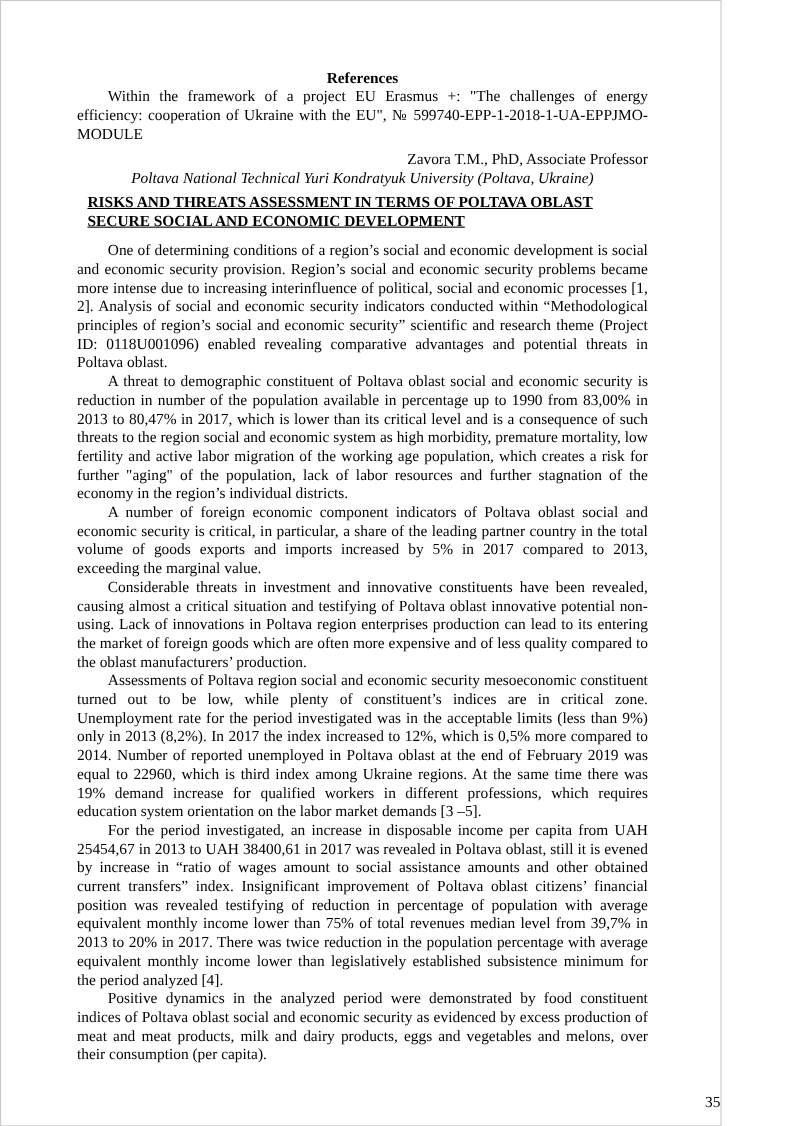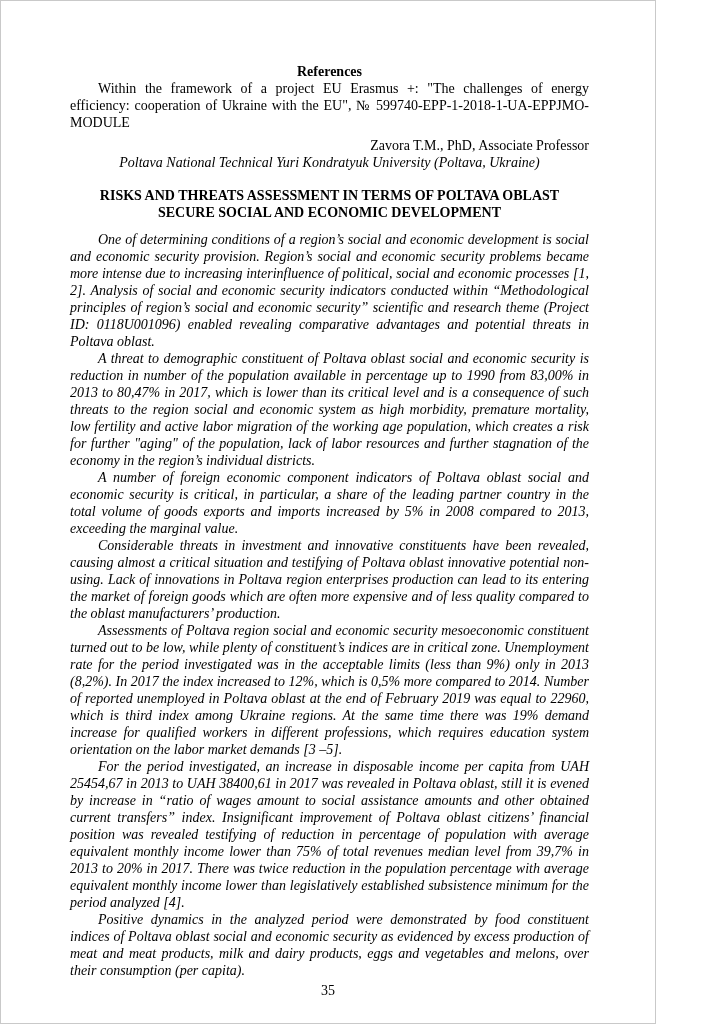"RISKS AND THREATS ASSESSMENT IN" .title { margin: 16px auto 0 auto -> 5px auto 0 auto; text-align: center -> none; text-decoration: none -> underline }
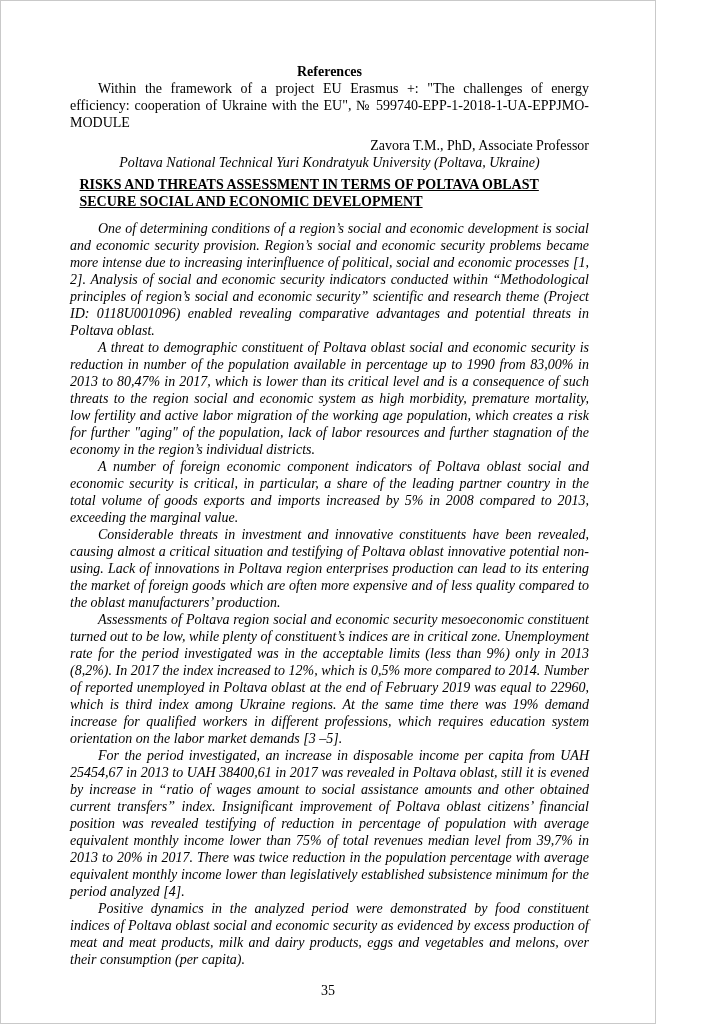"One of determining conditions of" .body-text p { font-style: italic -> none }
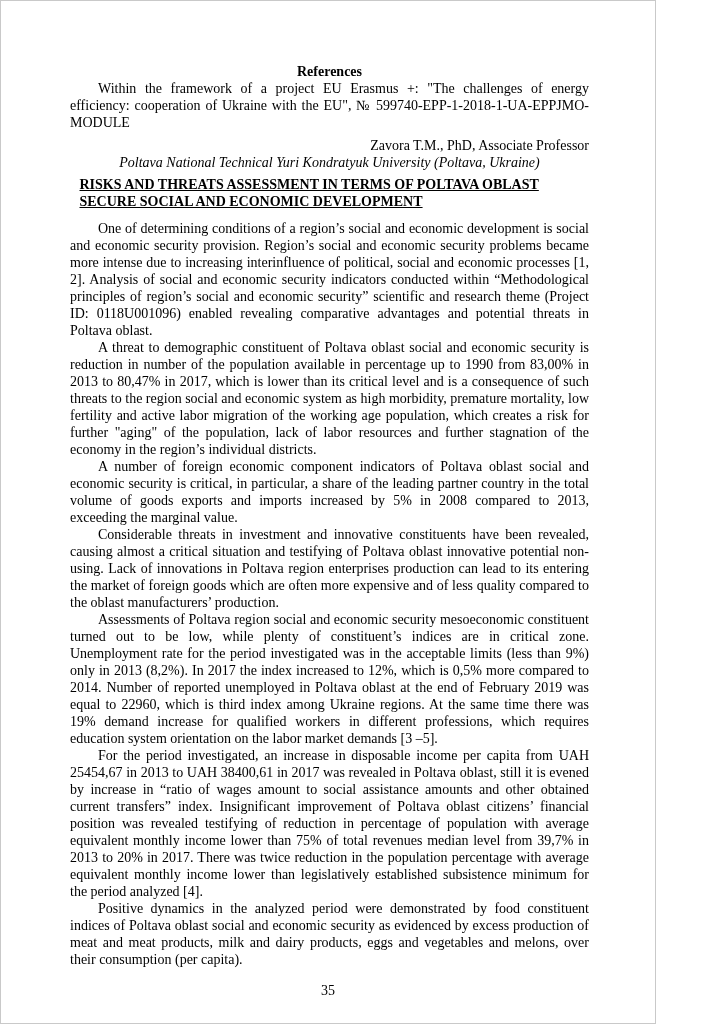"A number of foreign economic" p { text: 2008 -> 2017 }
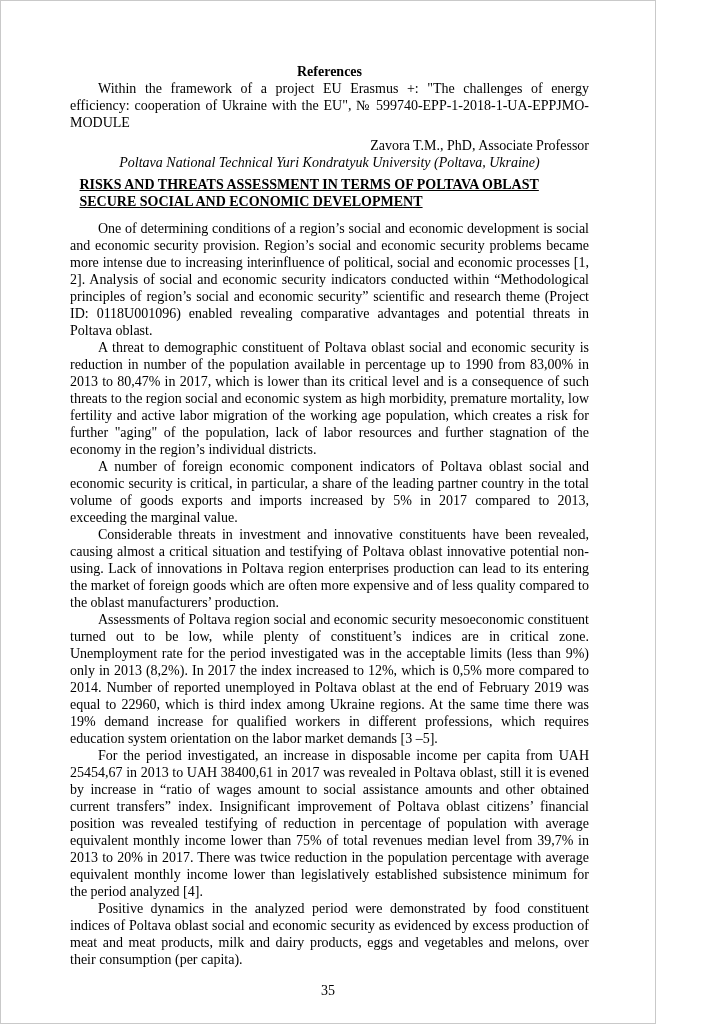"35" .page-number { bottom: 24px -> 12px; text-align: center -> right }
